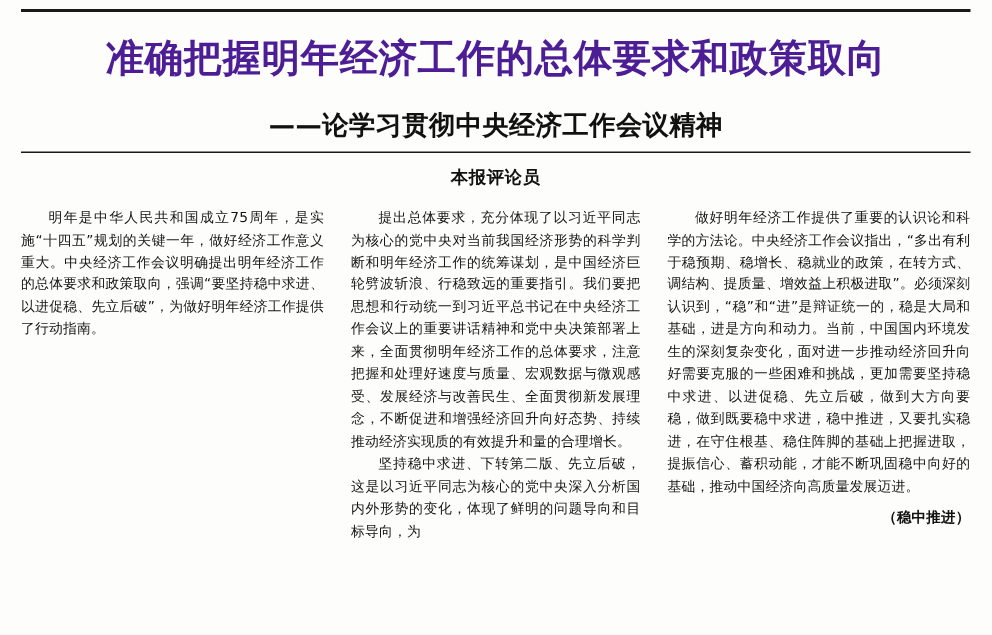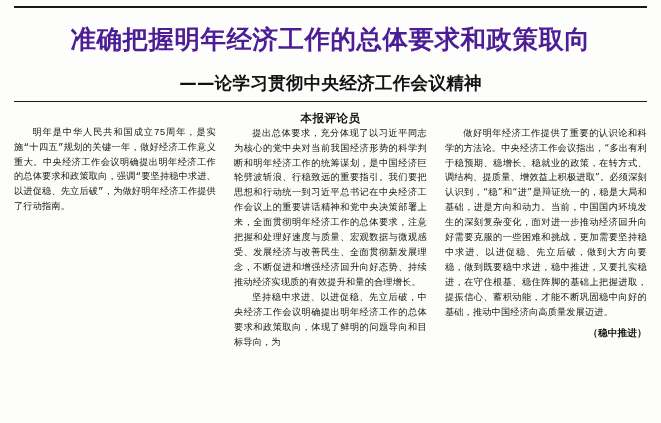"本报评论员" .byline { margin: 9px 0 0 0 -> 9px 0 13px 0 }
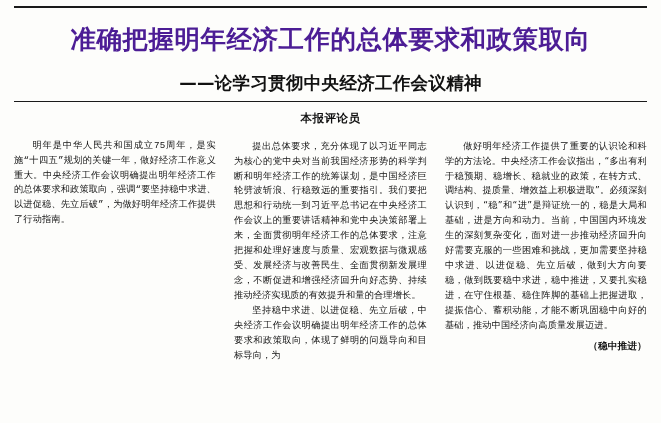"明年是中华人民共和国成立75周年，是实施“十四五”规划的关键一年，做好经济工作意" .col.c1 { font-family: Liberation Mono, monospace -> none }
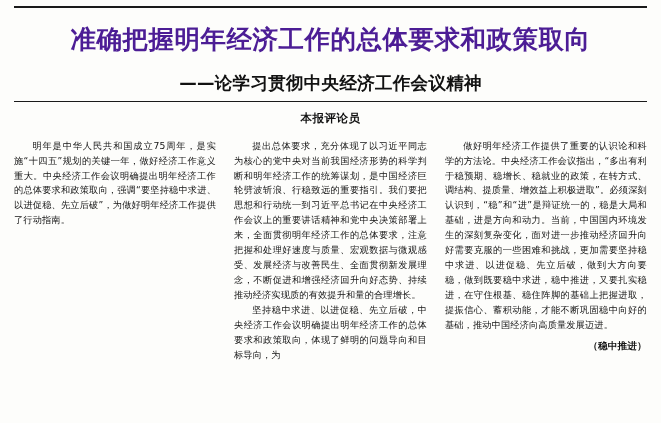"坚持稳中求进、以进促稳、先立后破，中央经济工作会议明确提出明年经济工作的总体要求" p { text: 以进促稳、先立后破，中央经济工作会议明确提出明年经济工作的总体要求和政策取向 -> 下转第二版、先立后破，这是以习近平同志为核心的党中央深入分析国内外形势的变化 }
